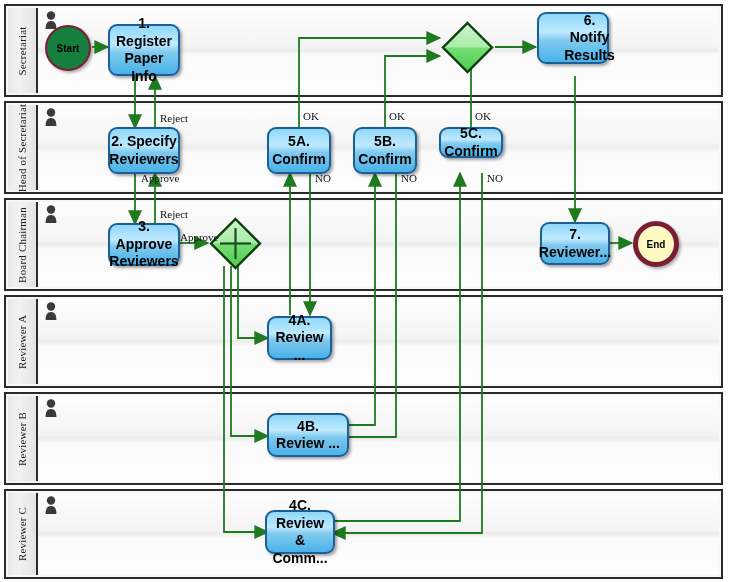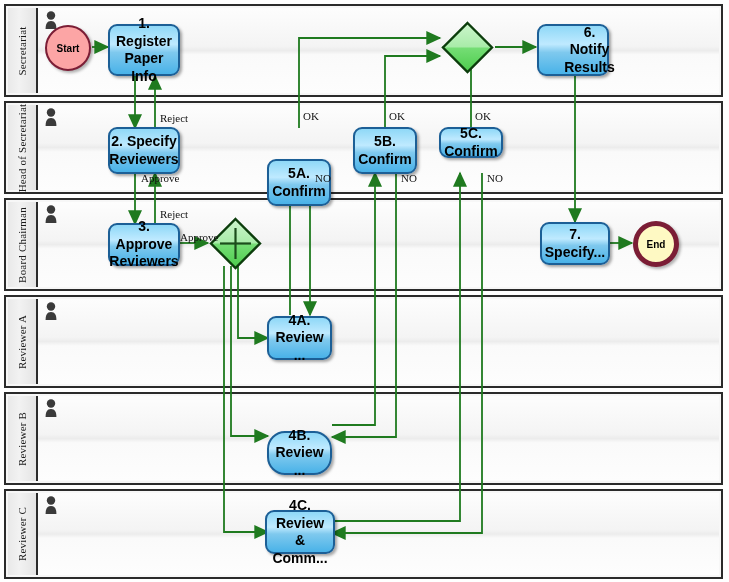"6. Notify" div.node { top: 24px -> 12px }
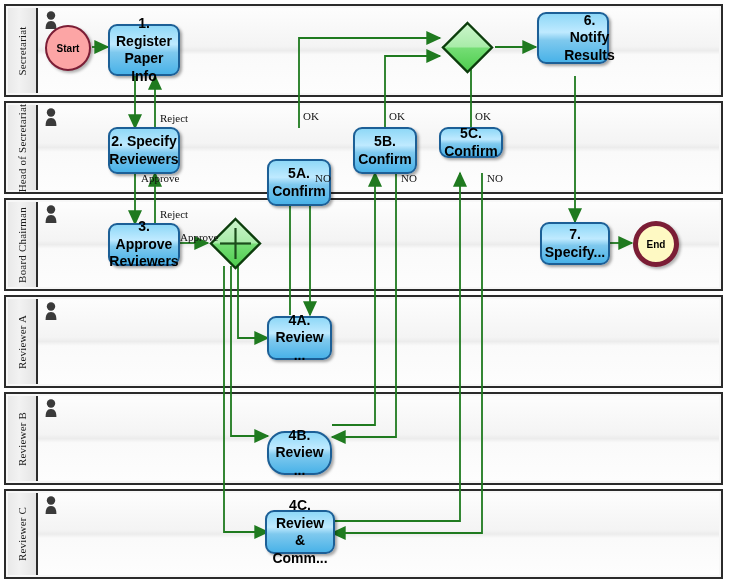"Start" .evt-start { background: #fca5a5 -> #15803d }
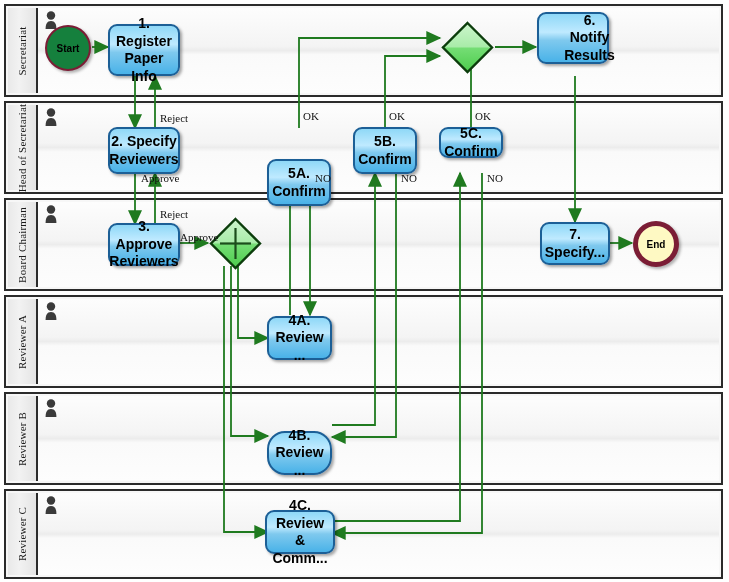"5A." div.node { margin-top: 32px -> none }
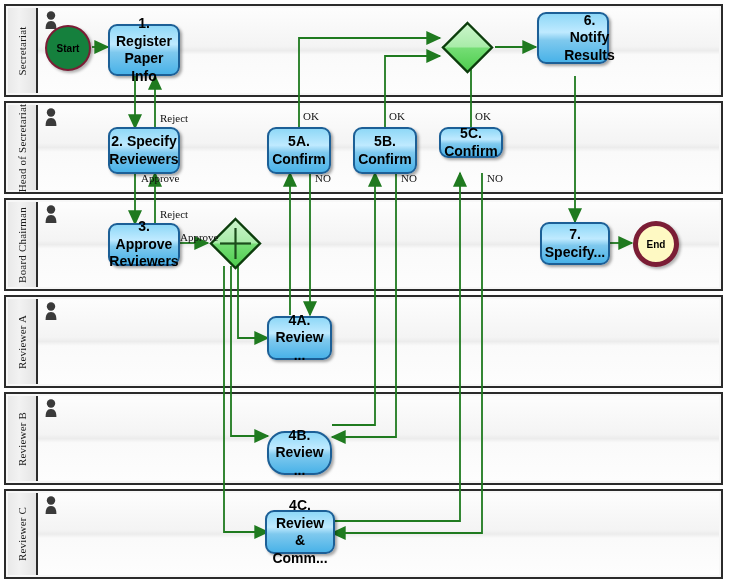"Specify..." span { text: Specify -> Reviewer }
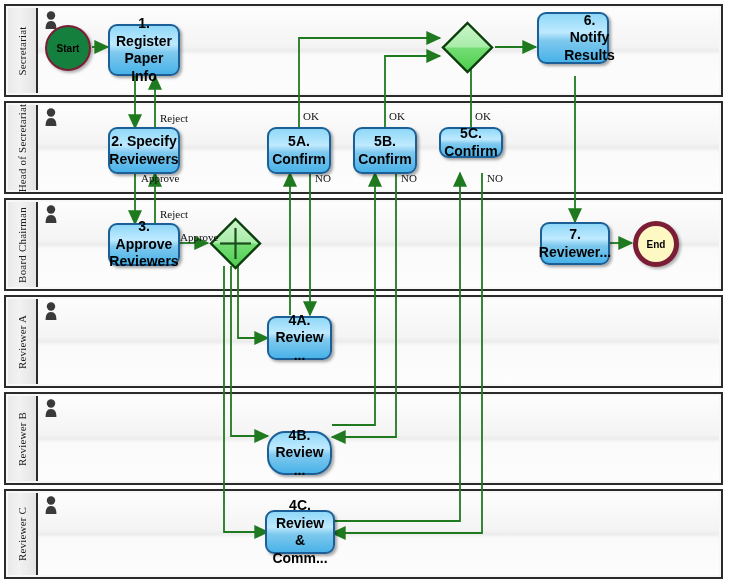"4B." div.node { border-radius: 18px -> none; top: 431px -> 413px; width: 65px -> 82px }
